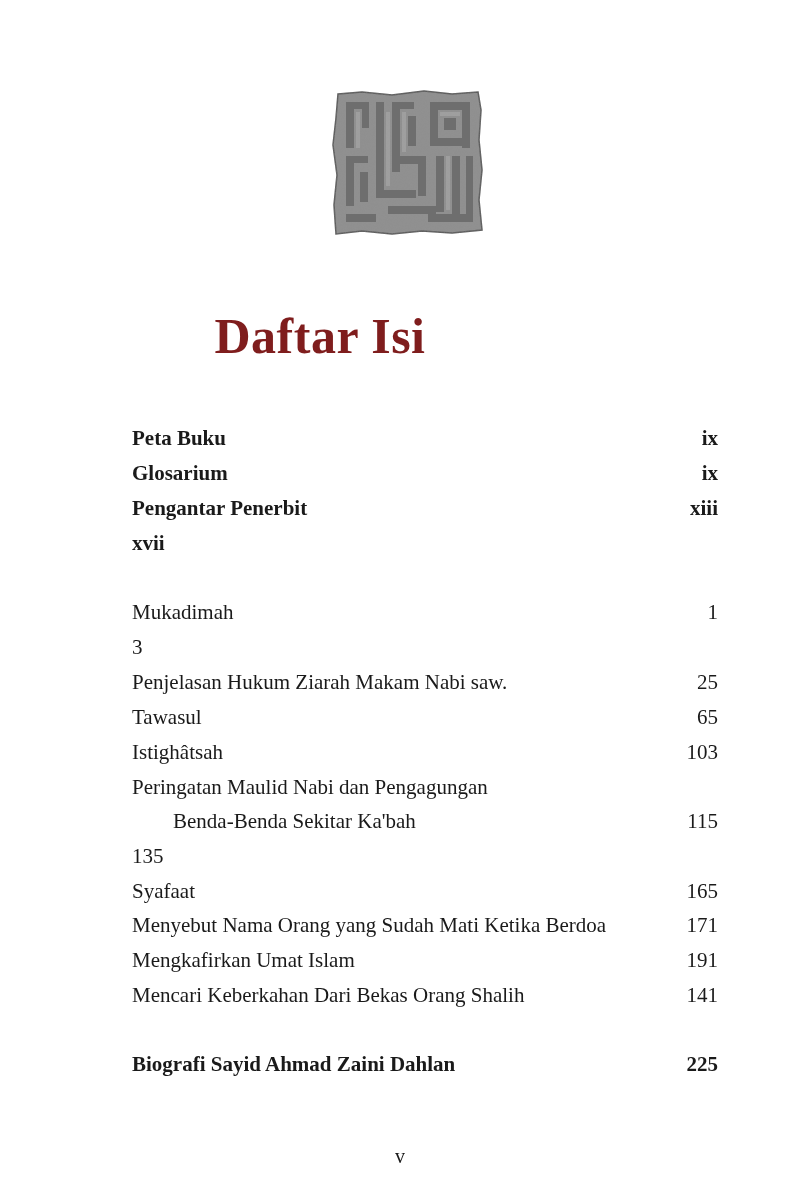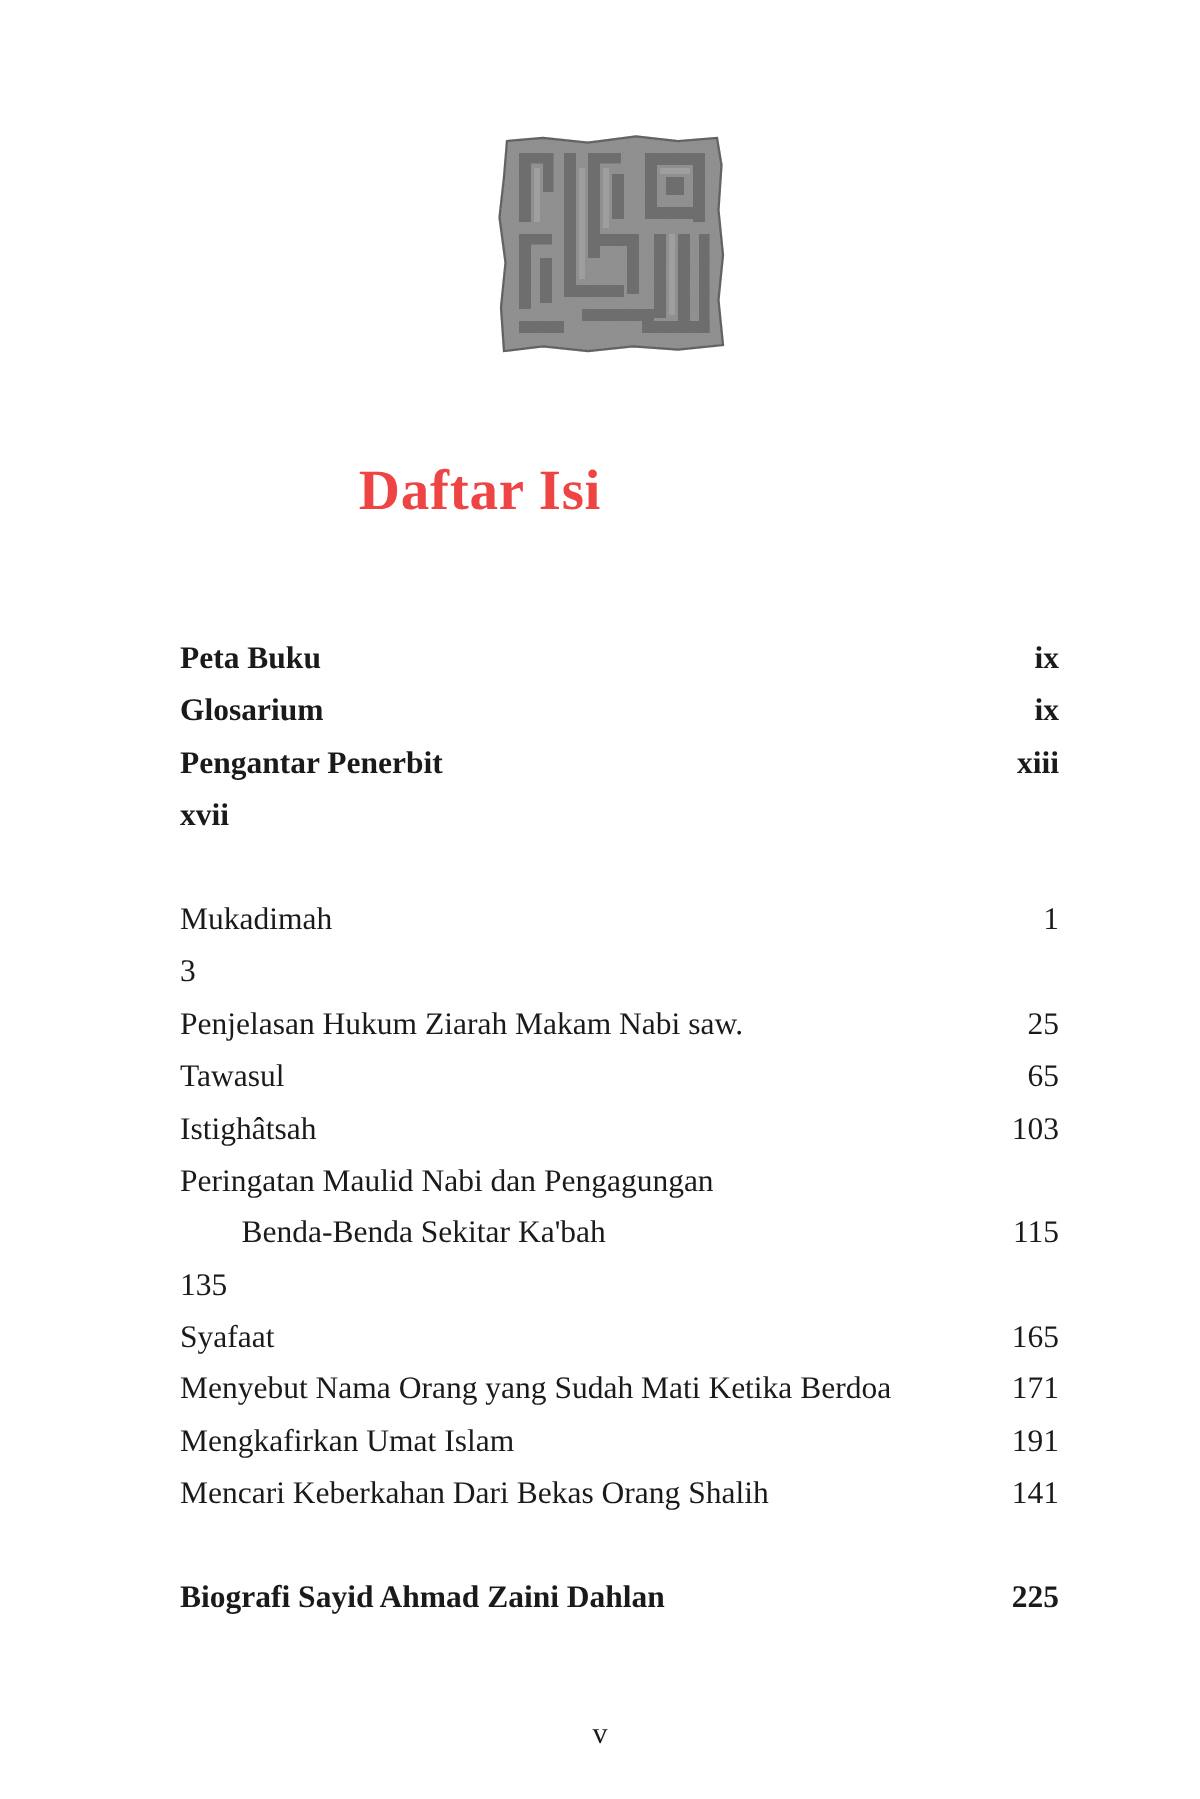"Daftar Isi" .page-title { color: #ef4444 -> #7f1d1d; font-size: 38px -> 50px }
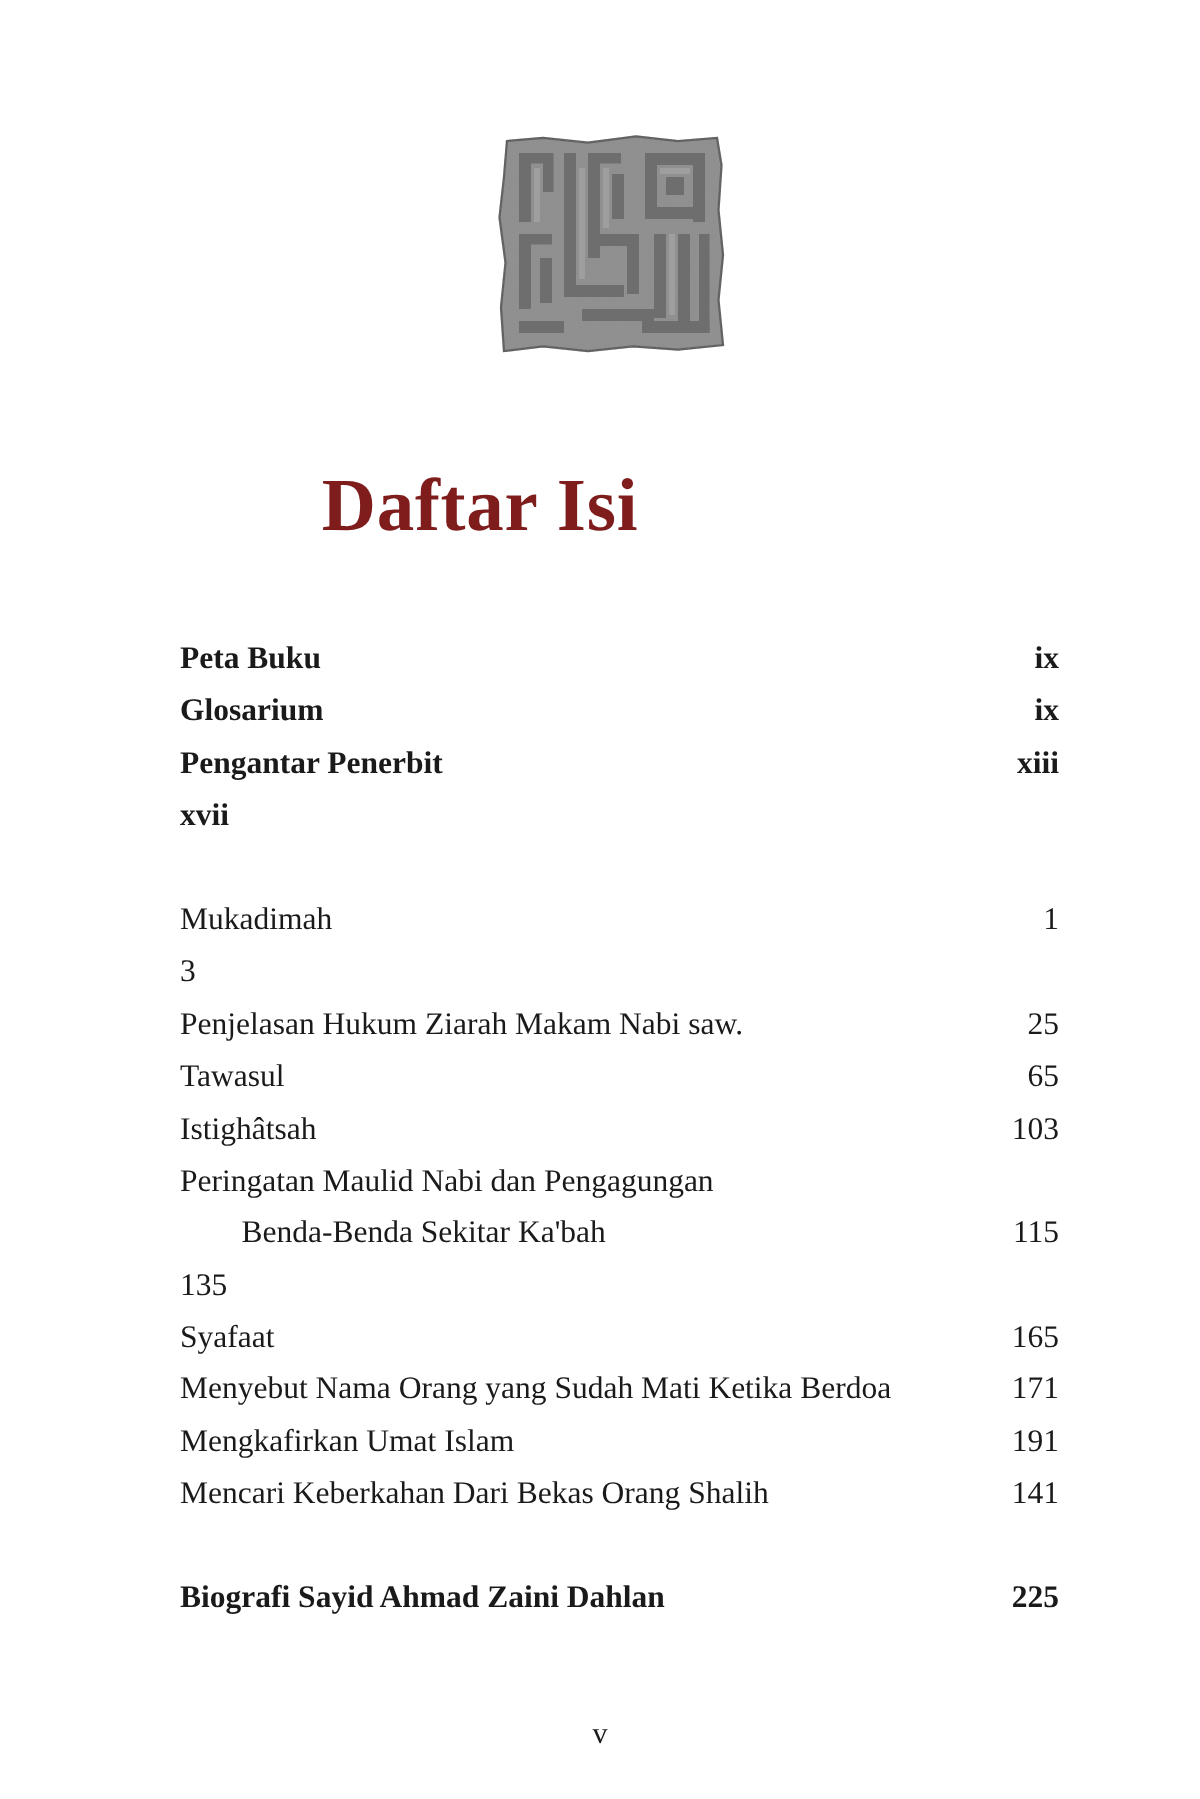"Peta Buku" .toc-row { left: 4px -> 16px }
